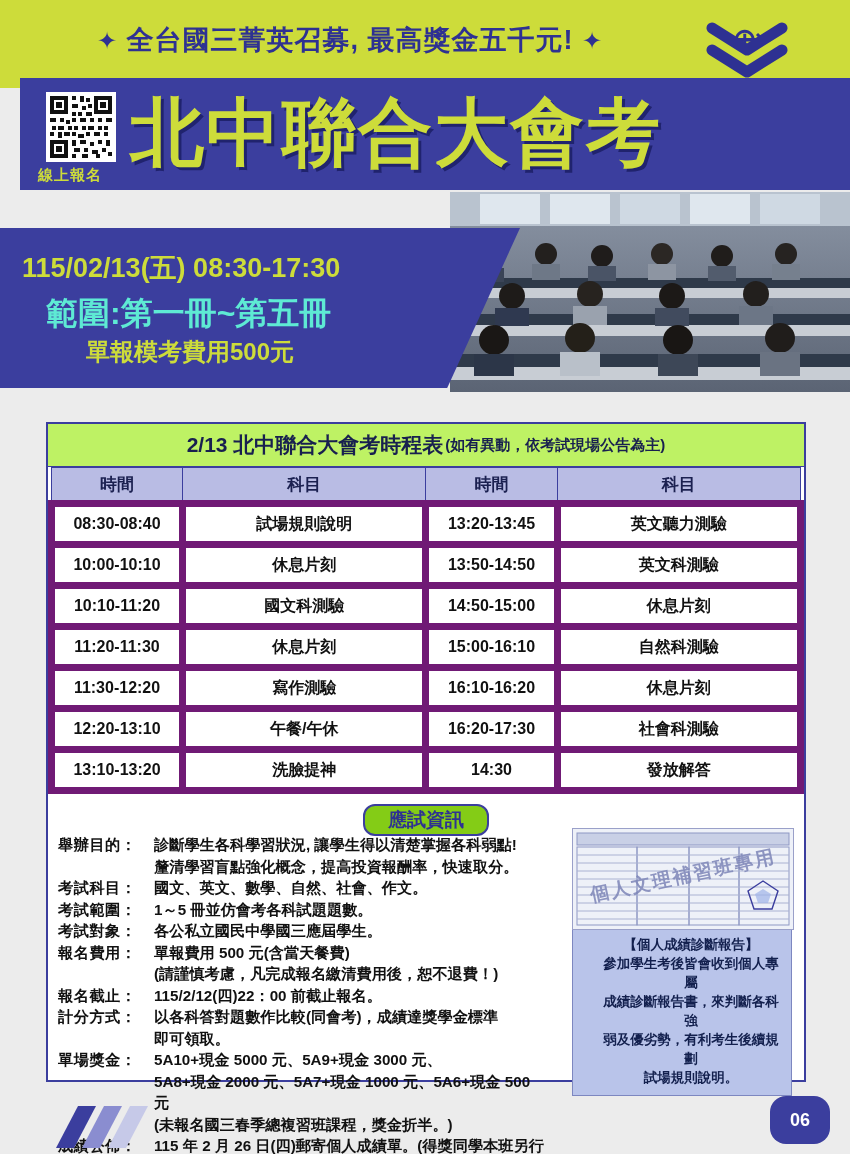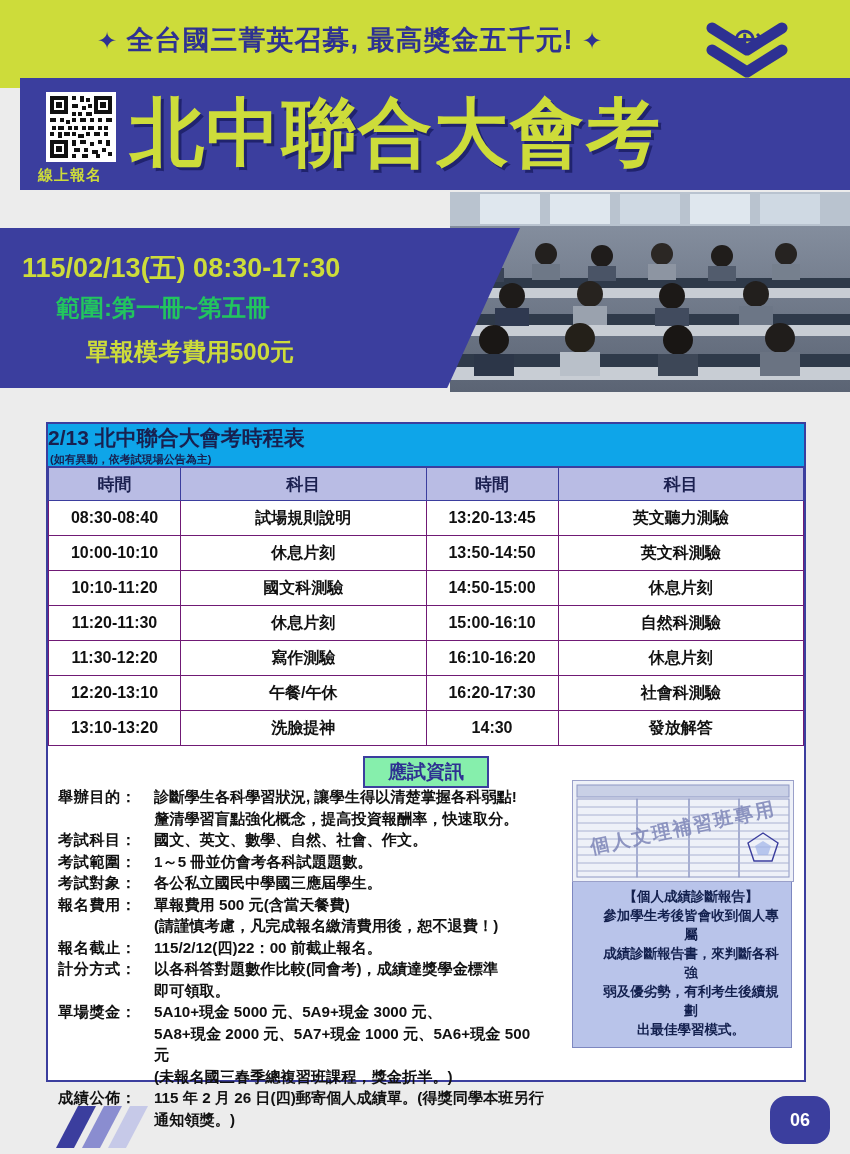"範圍:第一冊~第五冊" .infopanel .l2 { color: #22c55e -> #5eead4; font-size: 24px -> 32px; left: 56px -> 46px }
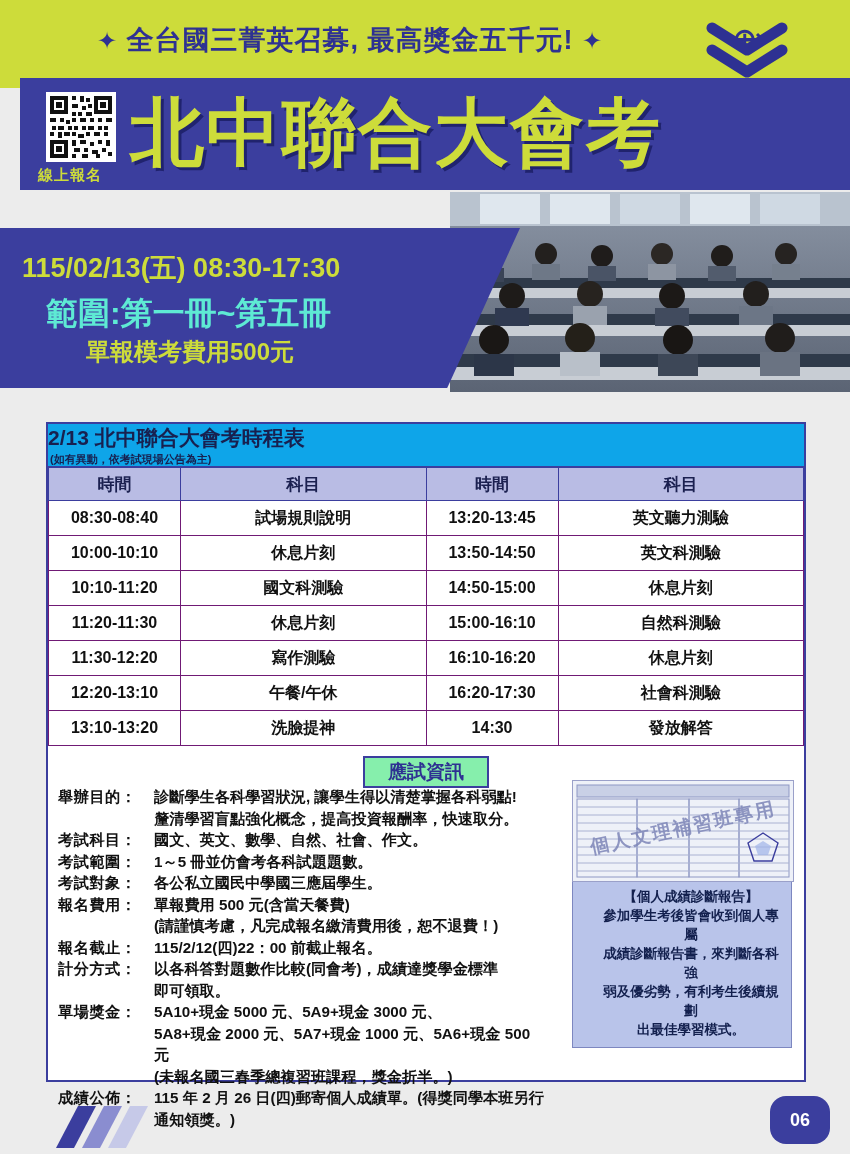"2/13 北中聯合大會考時程表" .sched-title { align-items: none -> center; background: #0ea5e9 -> #bef264; flex-direction: column -> none }
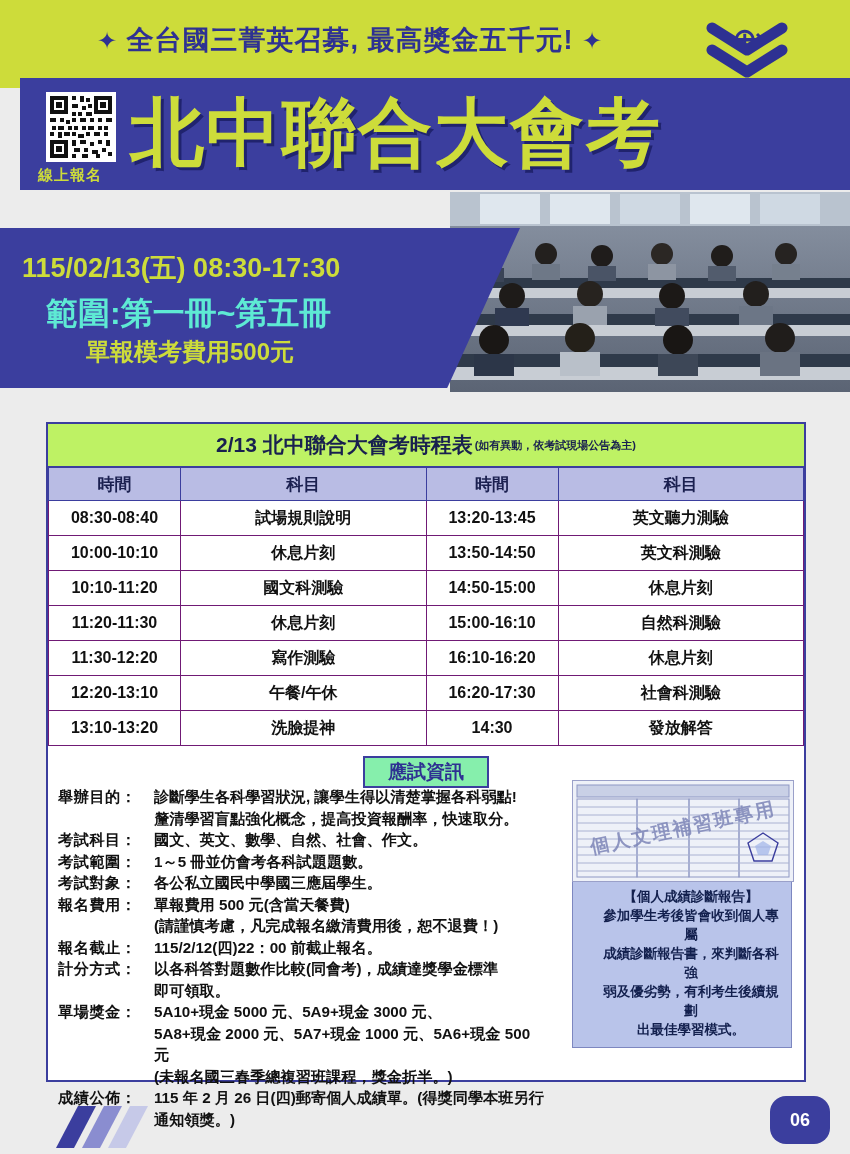"(如有異動，依考試現場公告為主)" .sched-title .small { font-size: 11px -> 15px }
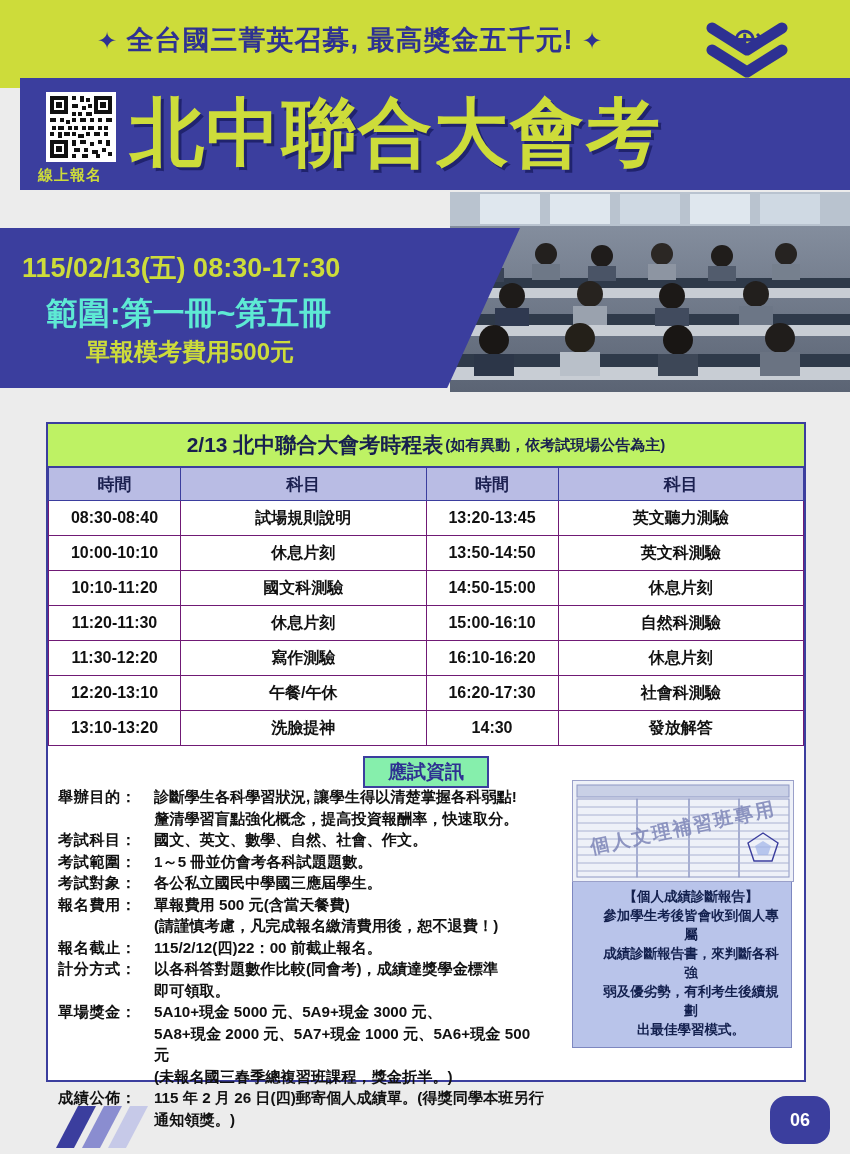"08:30-08:40" table.sched td { border: 1px solid #701a75 -> 7px solid #701a75 }
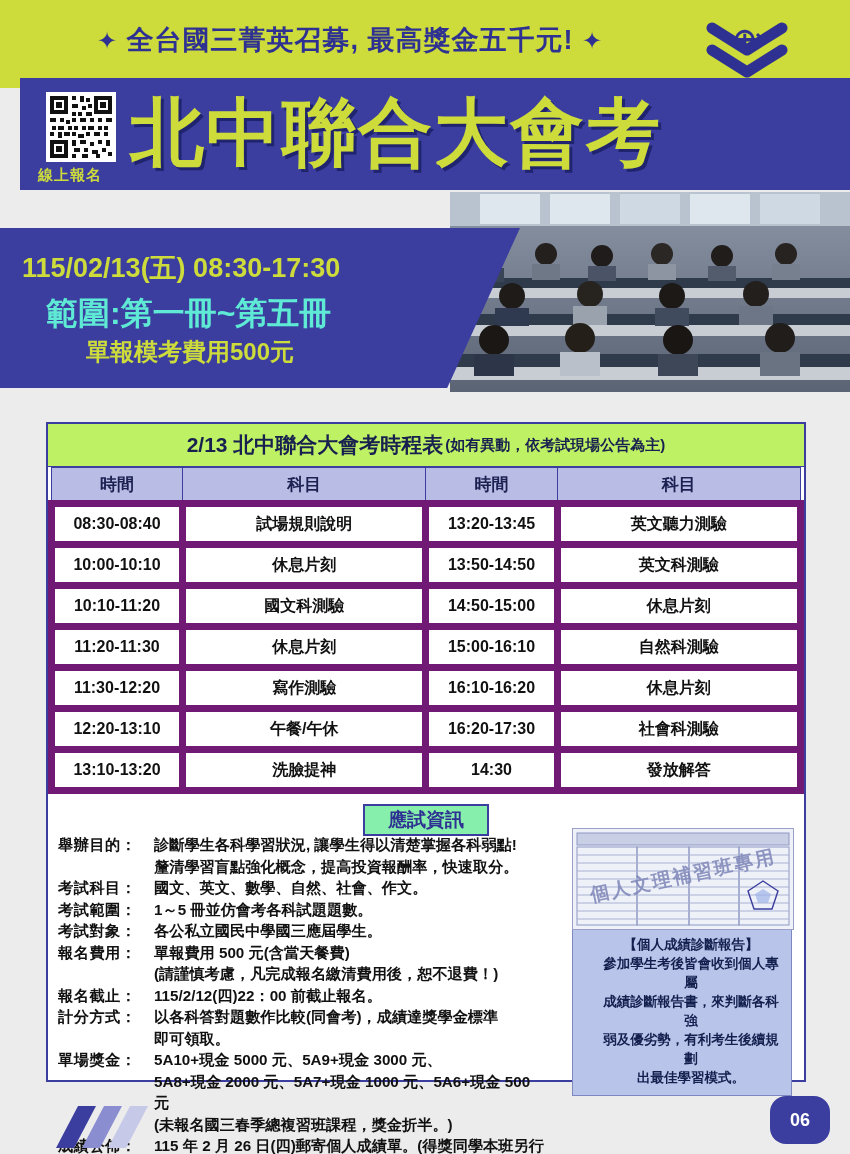"應試資訊" .badge { background: #86efac -> #84cc16; border-radius: 0 -> 12px }
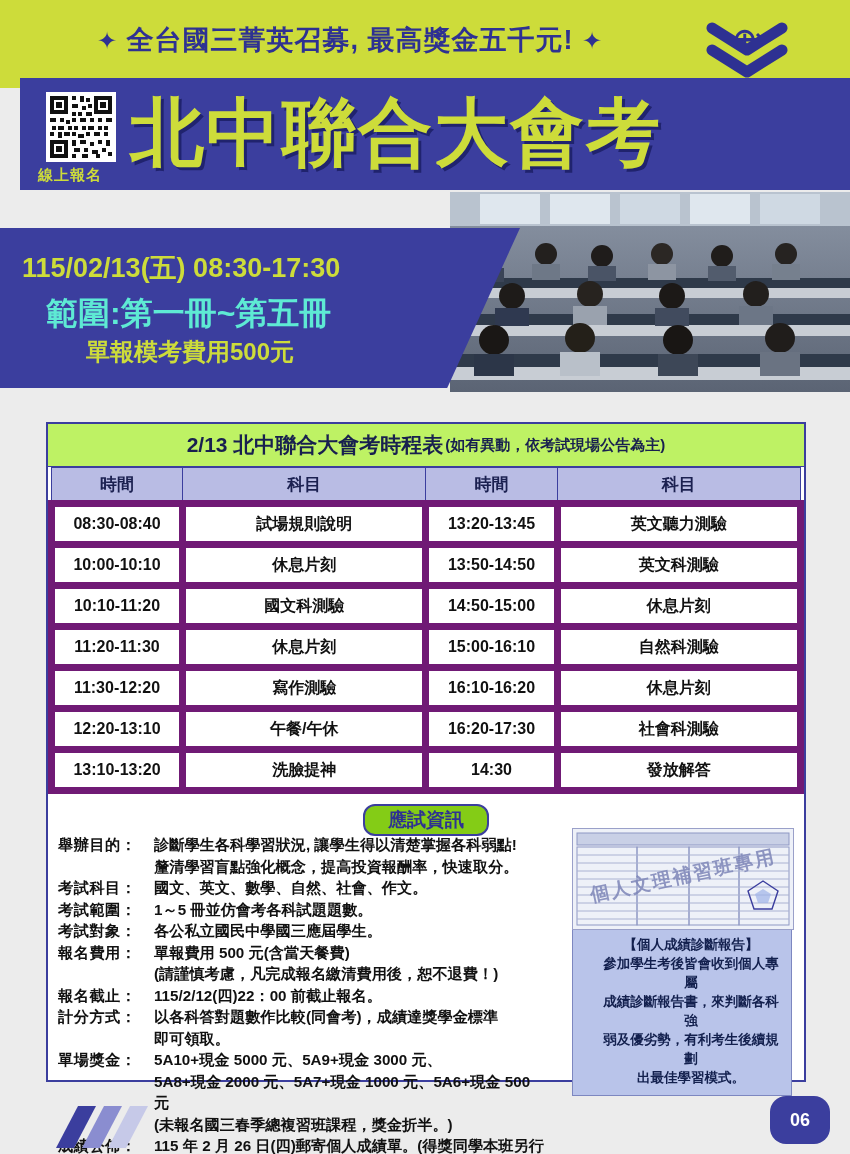"出最佳學習模式。" span.t { text: 出最佳學習模式 -> 試場規則說明 }
